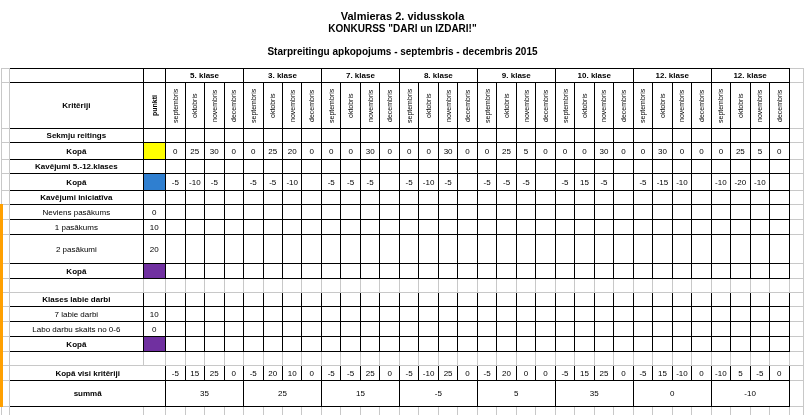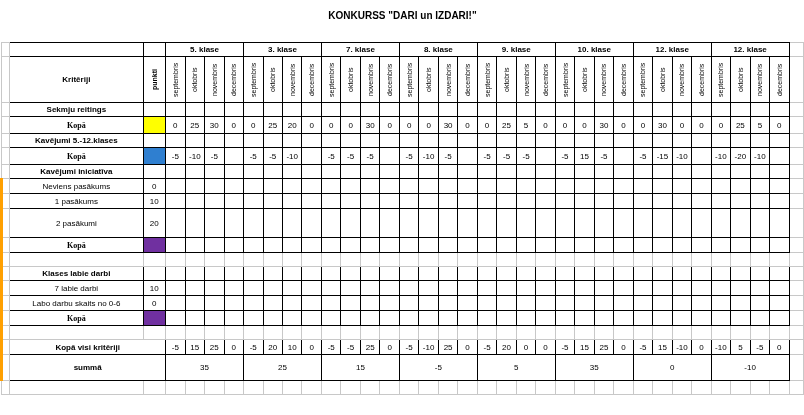"Valmieras 2. vidusskola" tr { html: none -> <tr> <td> <div>Valmieras 2. vidusskola</div> </td> </tr> }
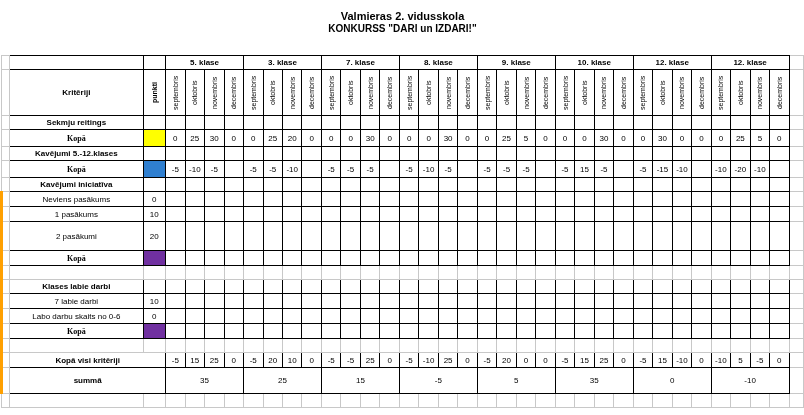"Starpreitingu apkopojums - septembris -" tr { html: none -> <tr> <td> <div>Starpreitingu apkopojums - septembris - decembris 2015</div> </td> </tr> }
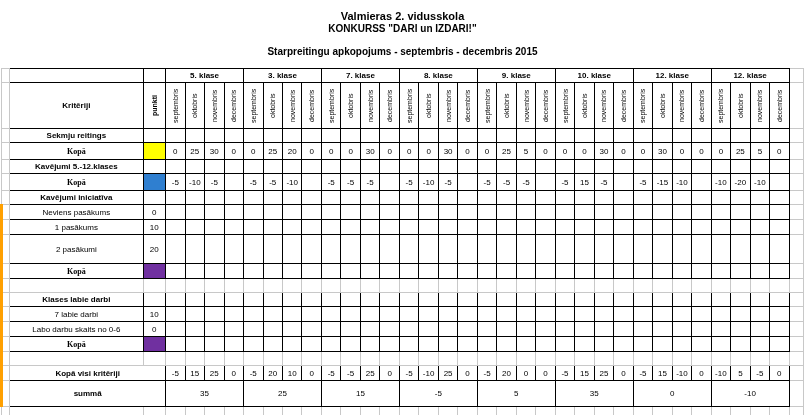"Kopā" .kopa { font-family: Liberation Serif, serif -> none }
